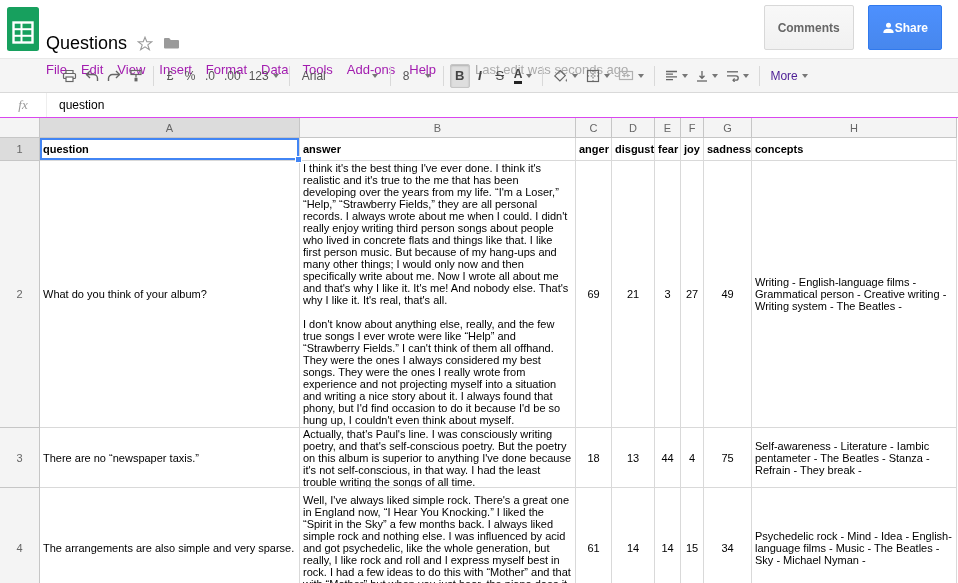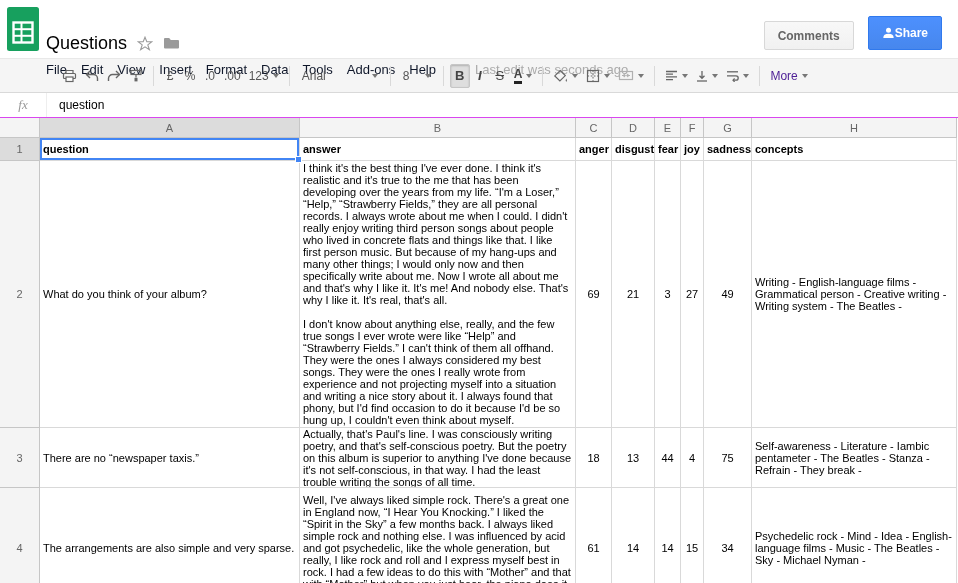"Comments" .btn { height: 29px -> 45px }
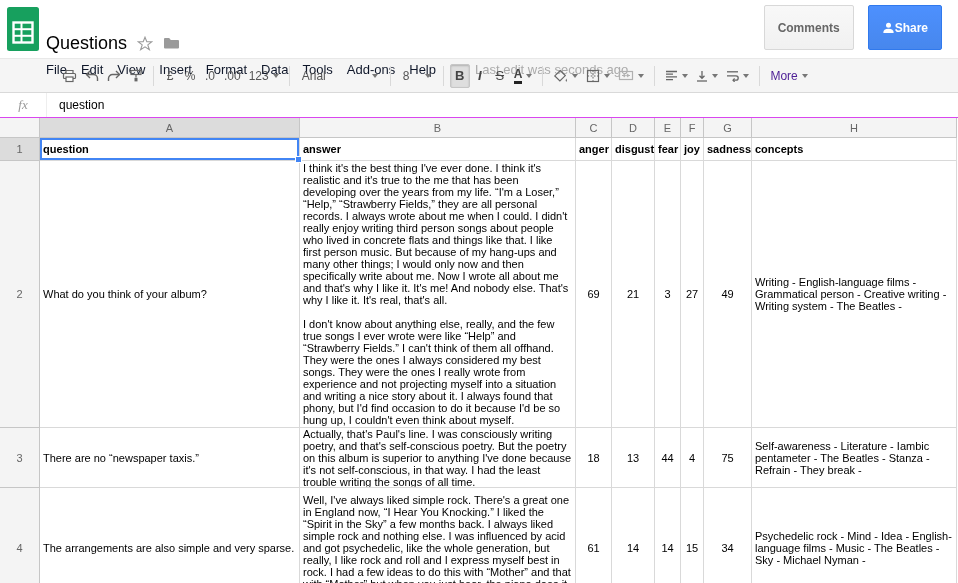"File" .menu-item { color: #0f172a -> #a21caf }
